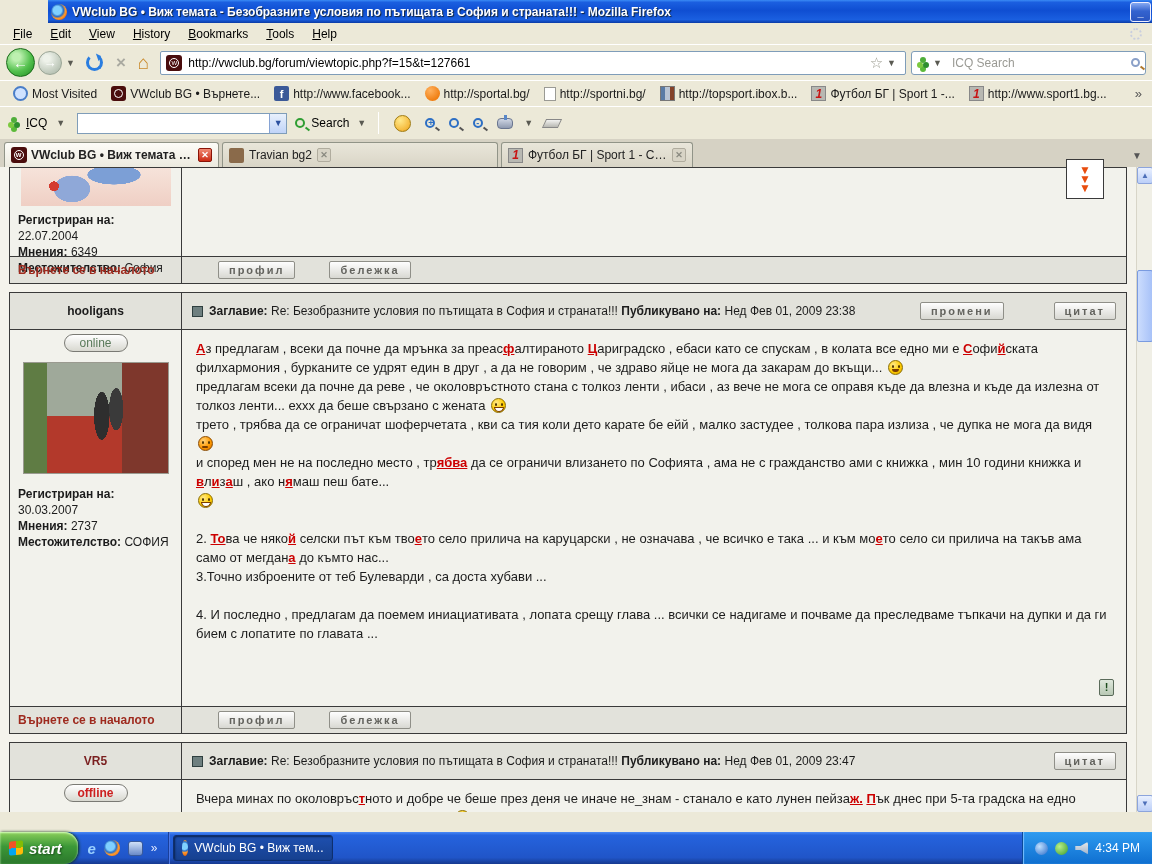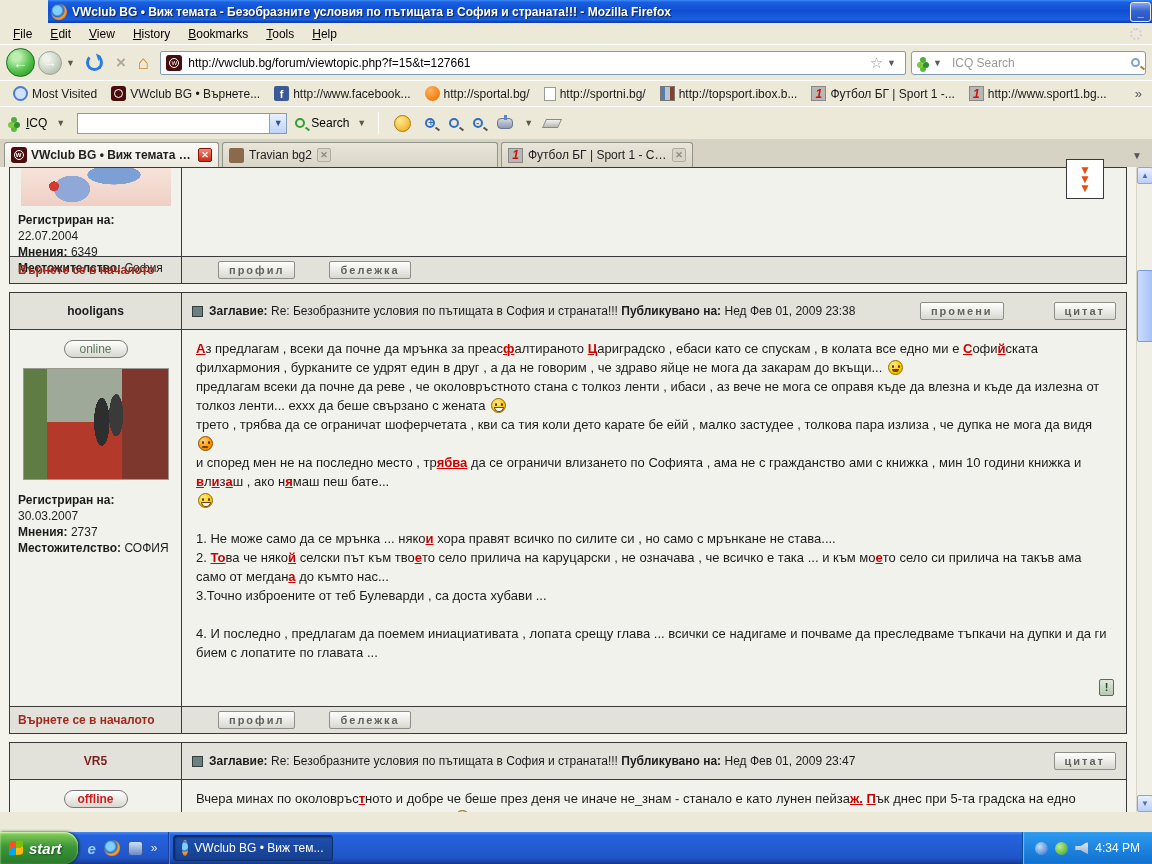"online" .pill { margin: 10px auto 4px auto -> 4px auto 4px auto }
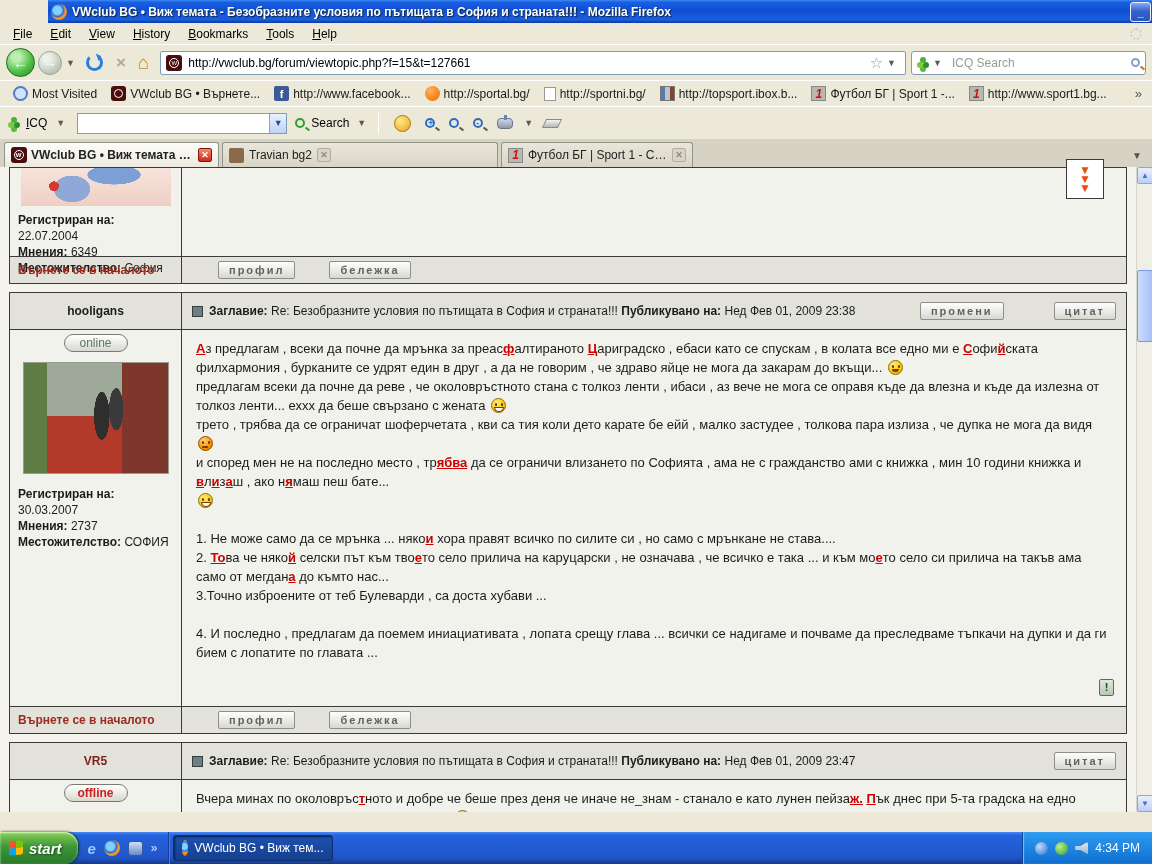"1. Не може само да" div.para { html: <div>1. Не може само да се мрънка ... няко<span>и</span> хора правят всичко по силите си , но само с мрънкане не става....</div> -> none }
